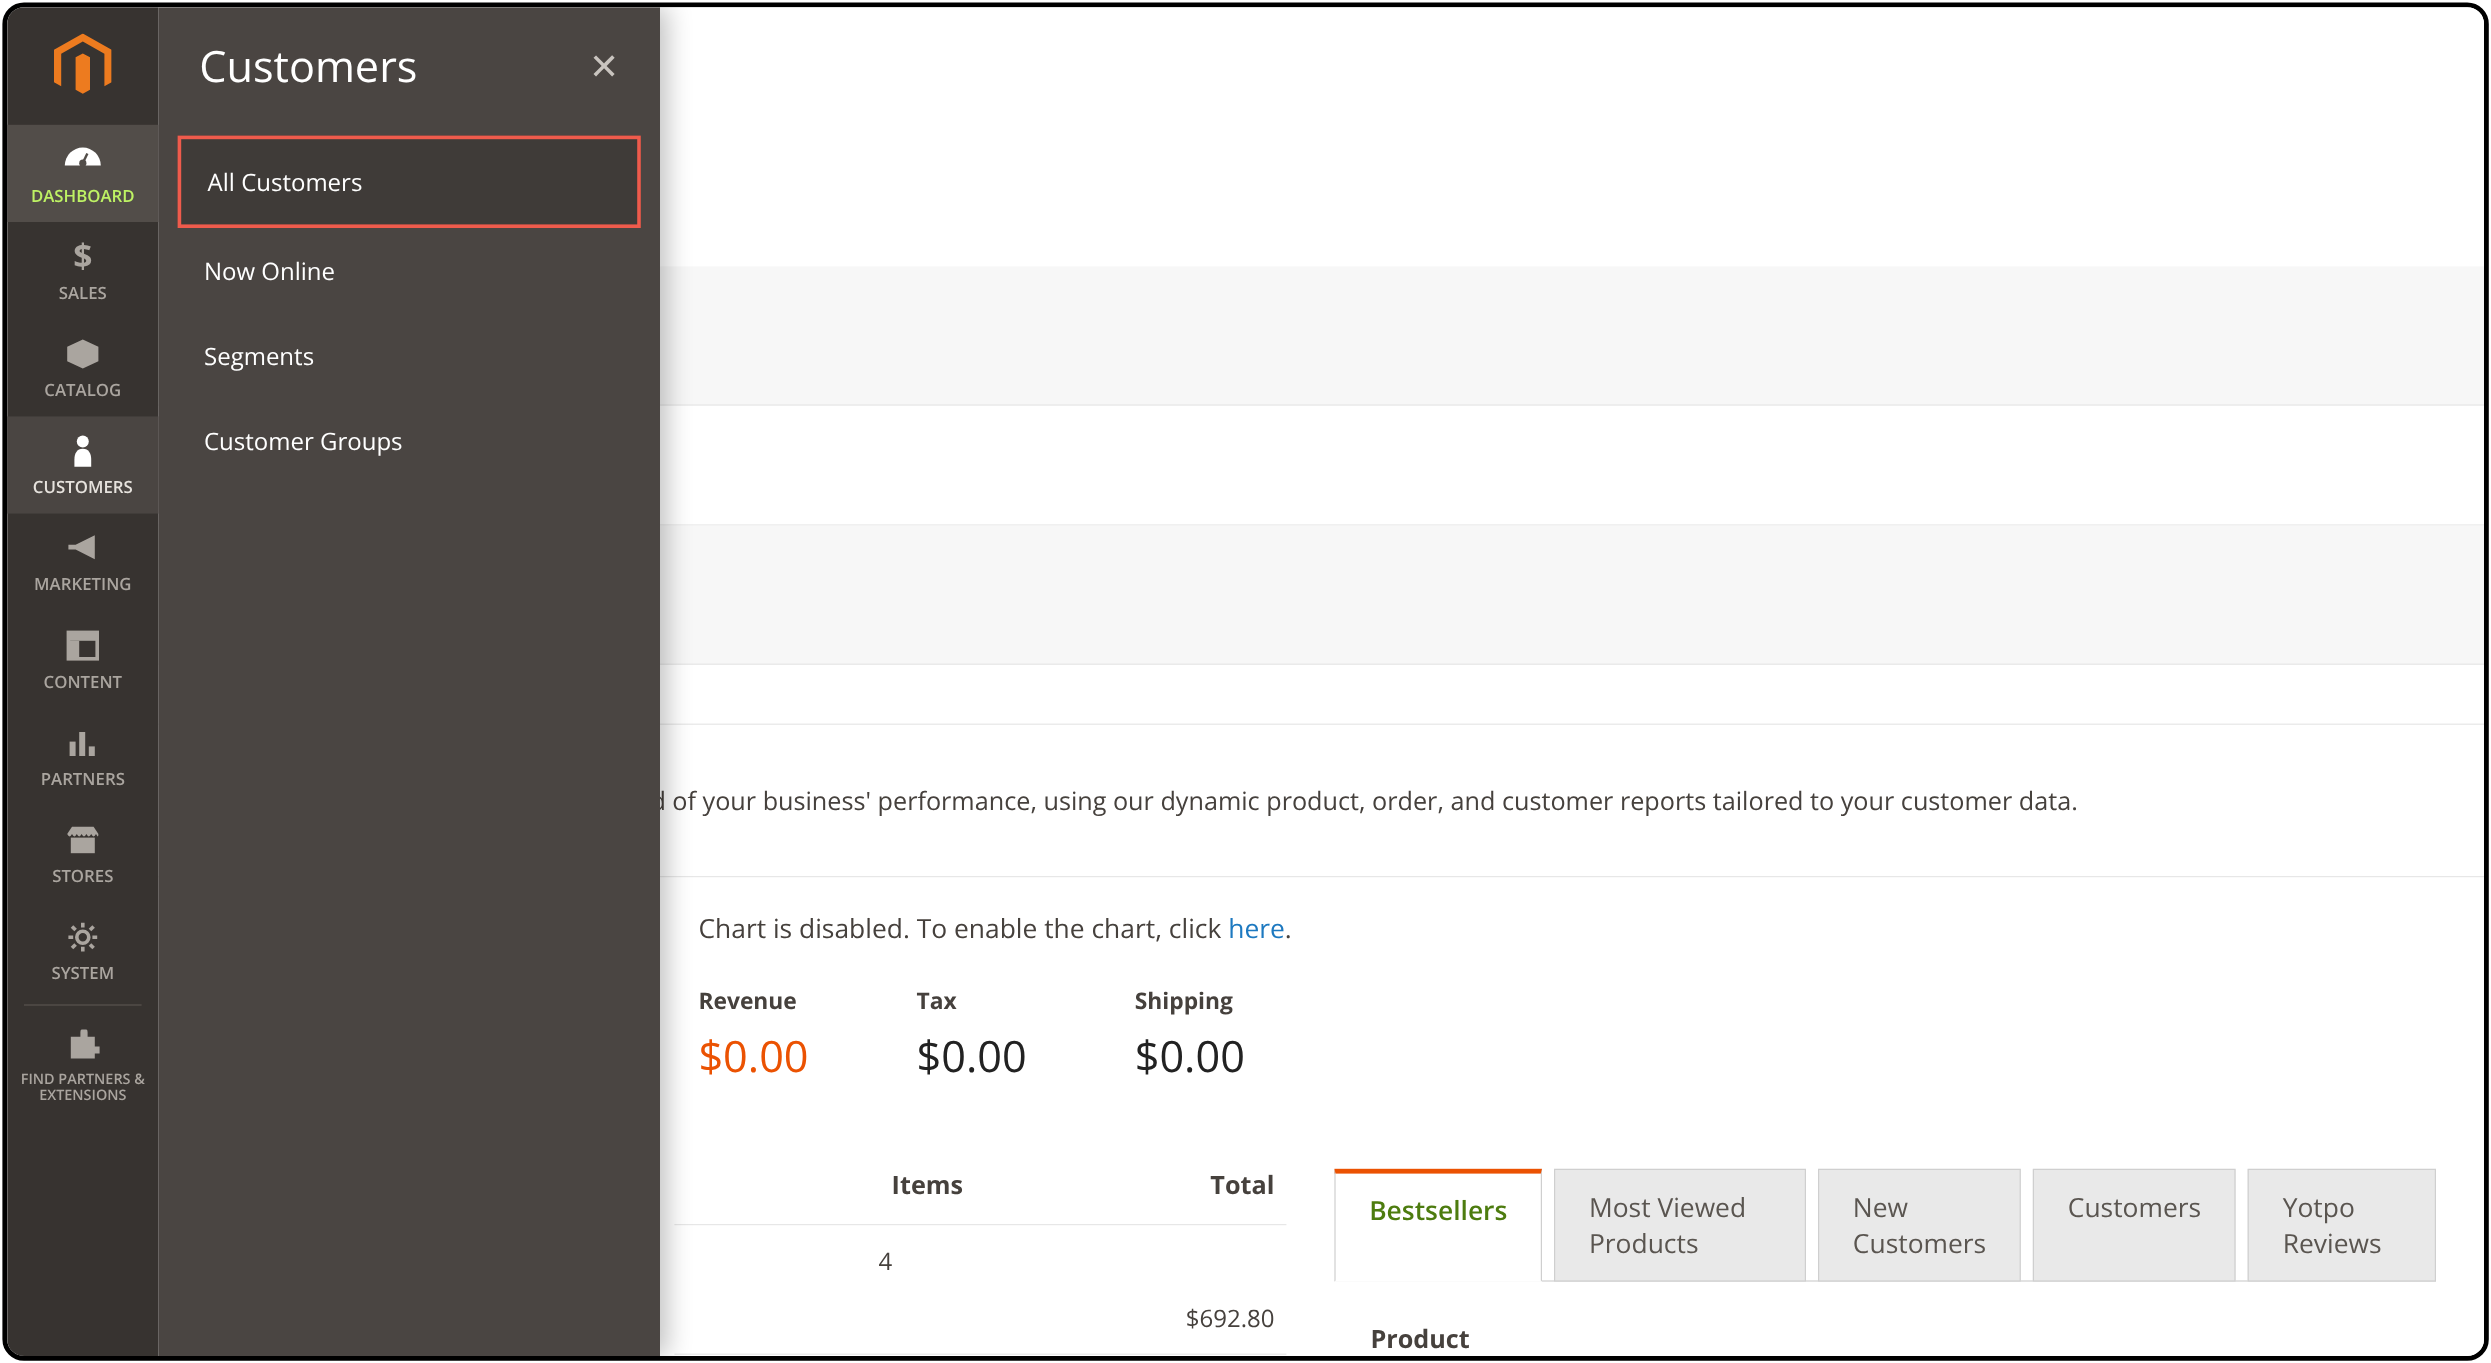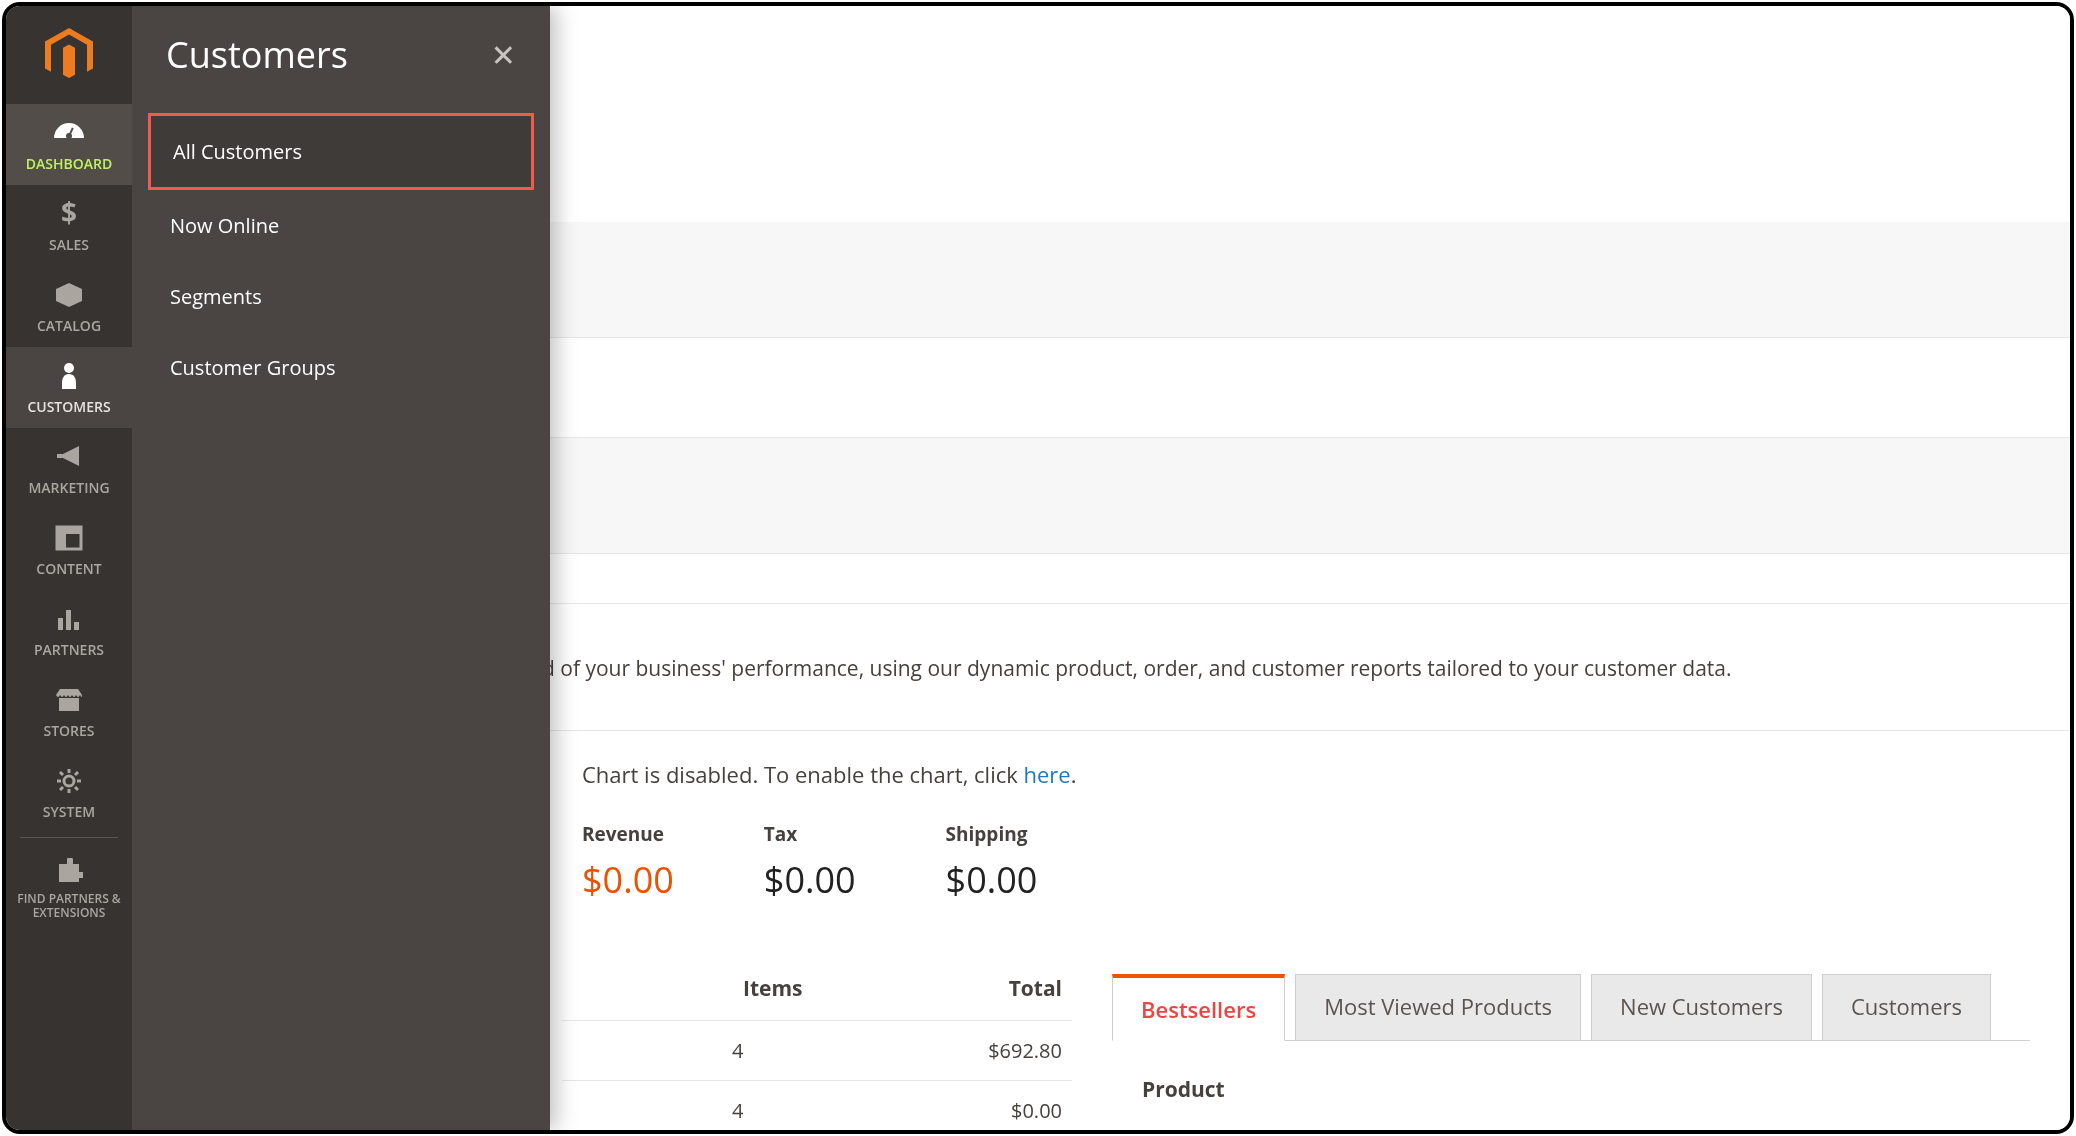"Bestsellers" .tab.active { color: #ef4444 -> #4d7c0f }
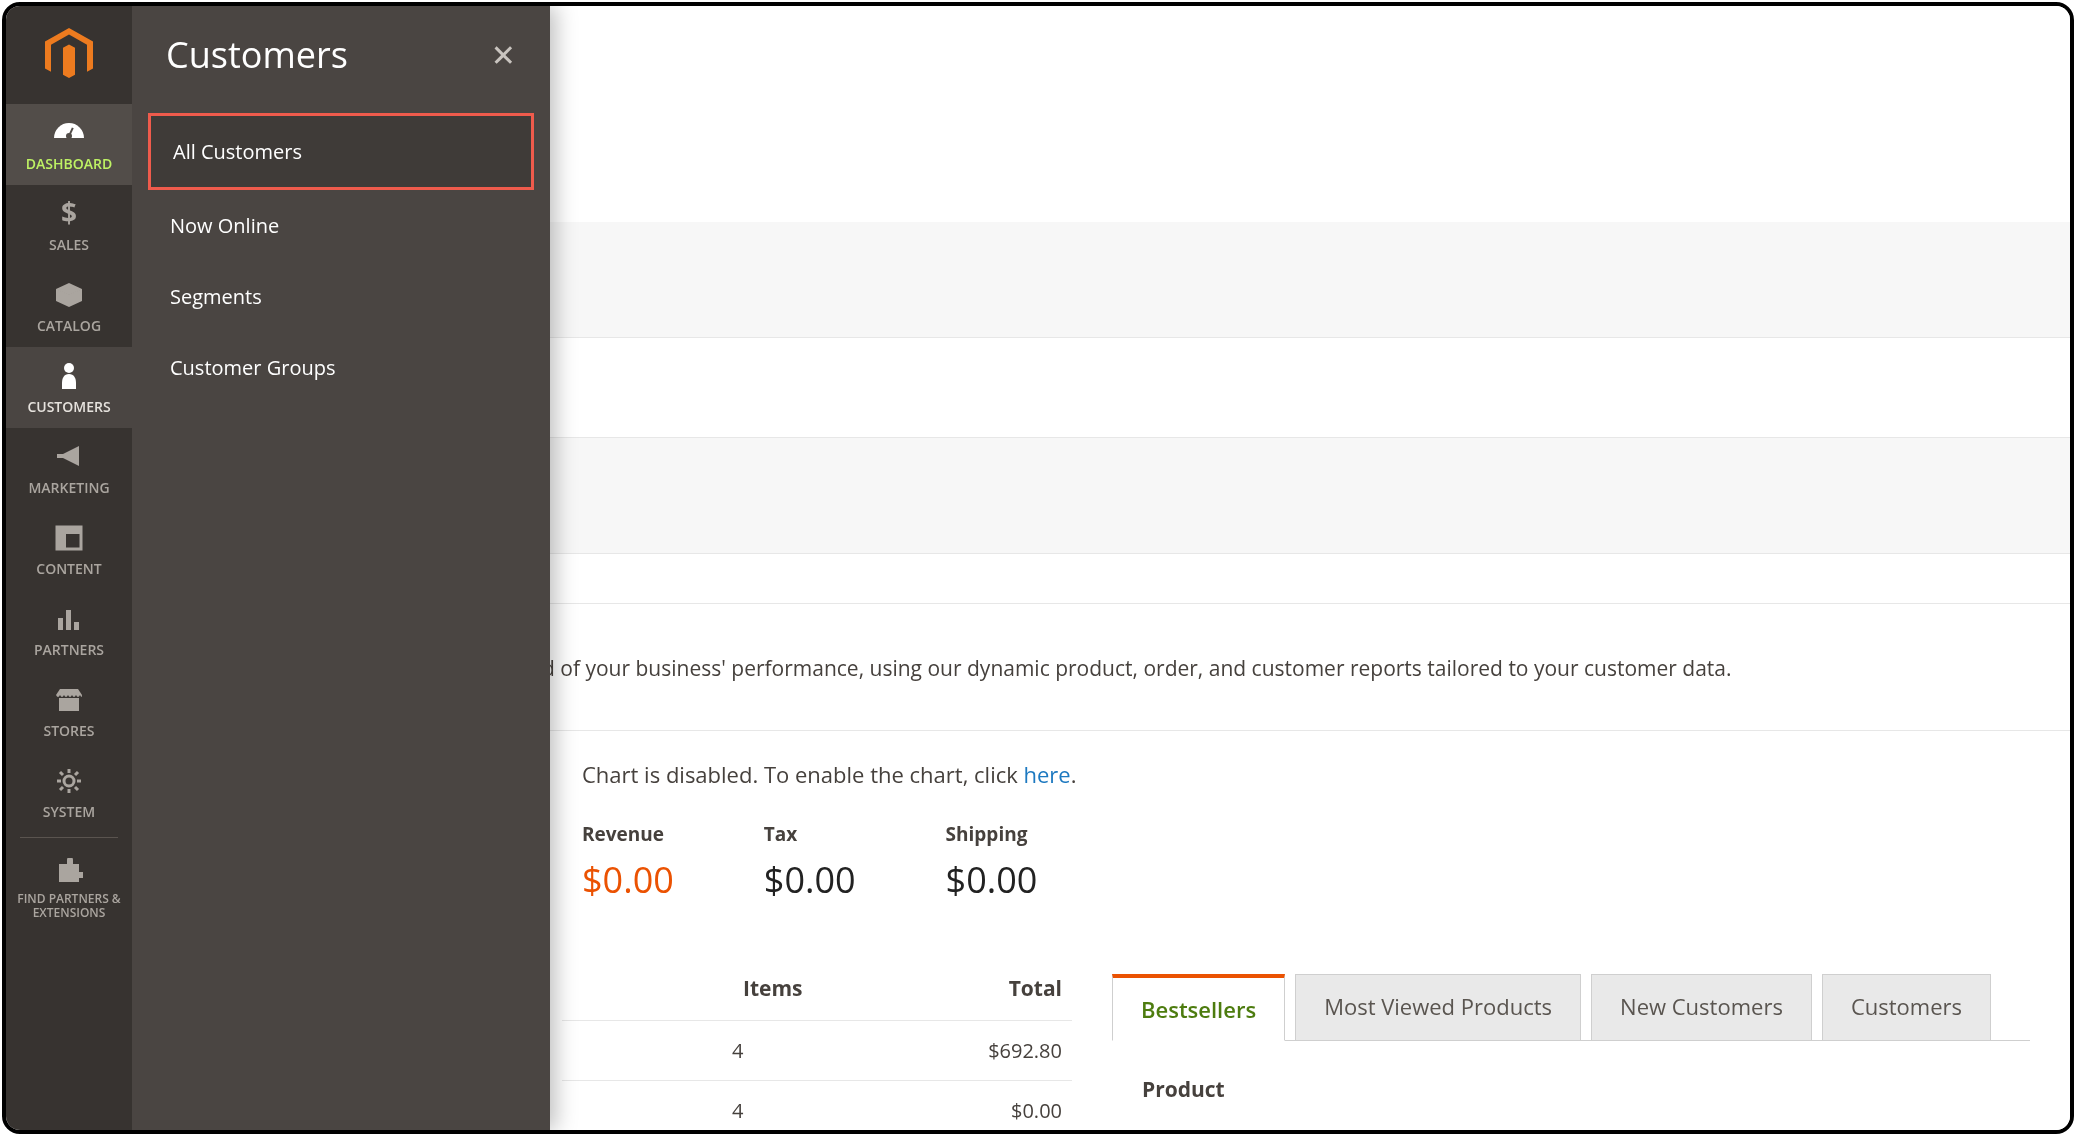"Yotpo Reviews" div.tab { html: none -> <div>Yotpo Reviews</div> }
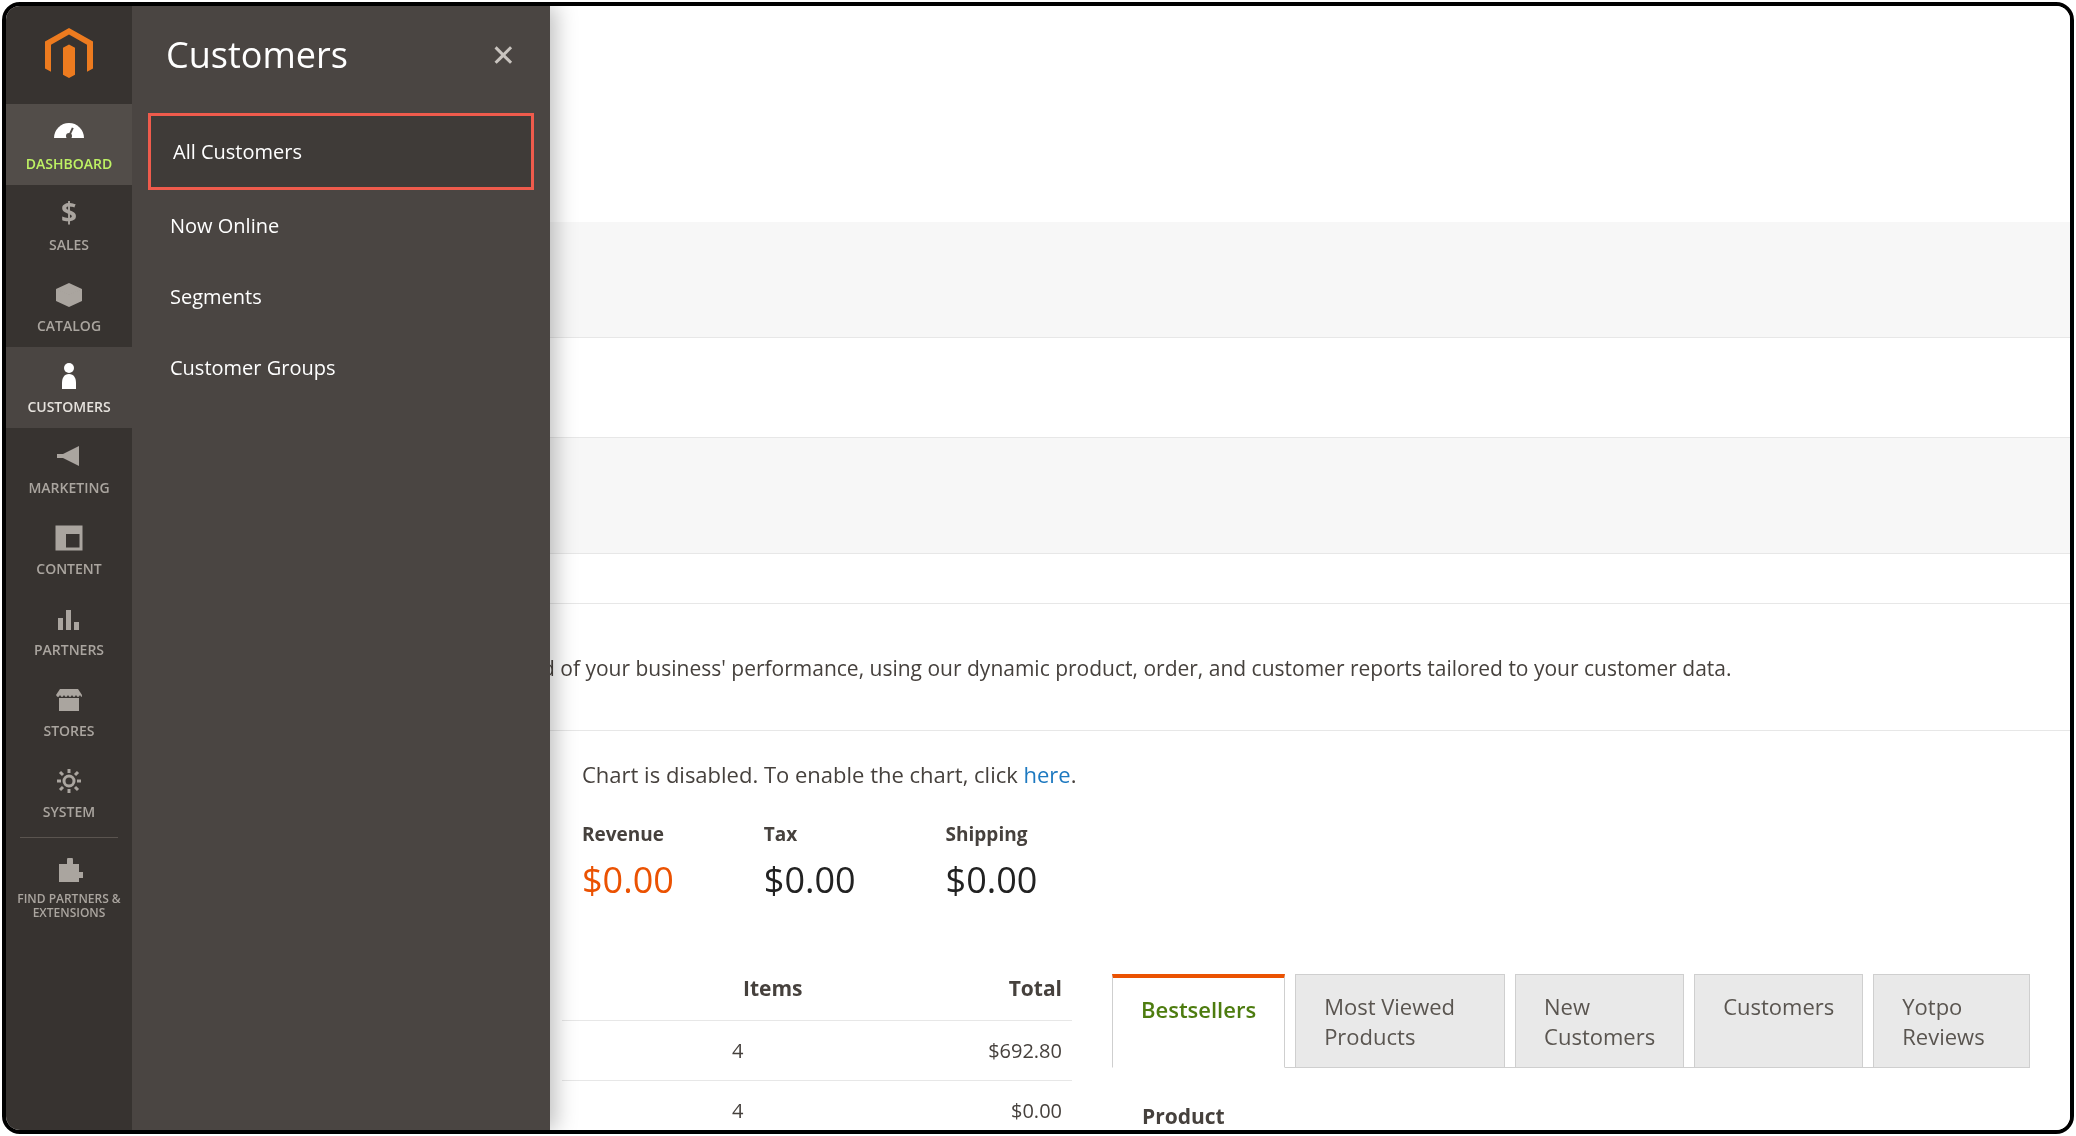"$692.80" .lt-row .c-total { margin-top: none -> 48px }
